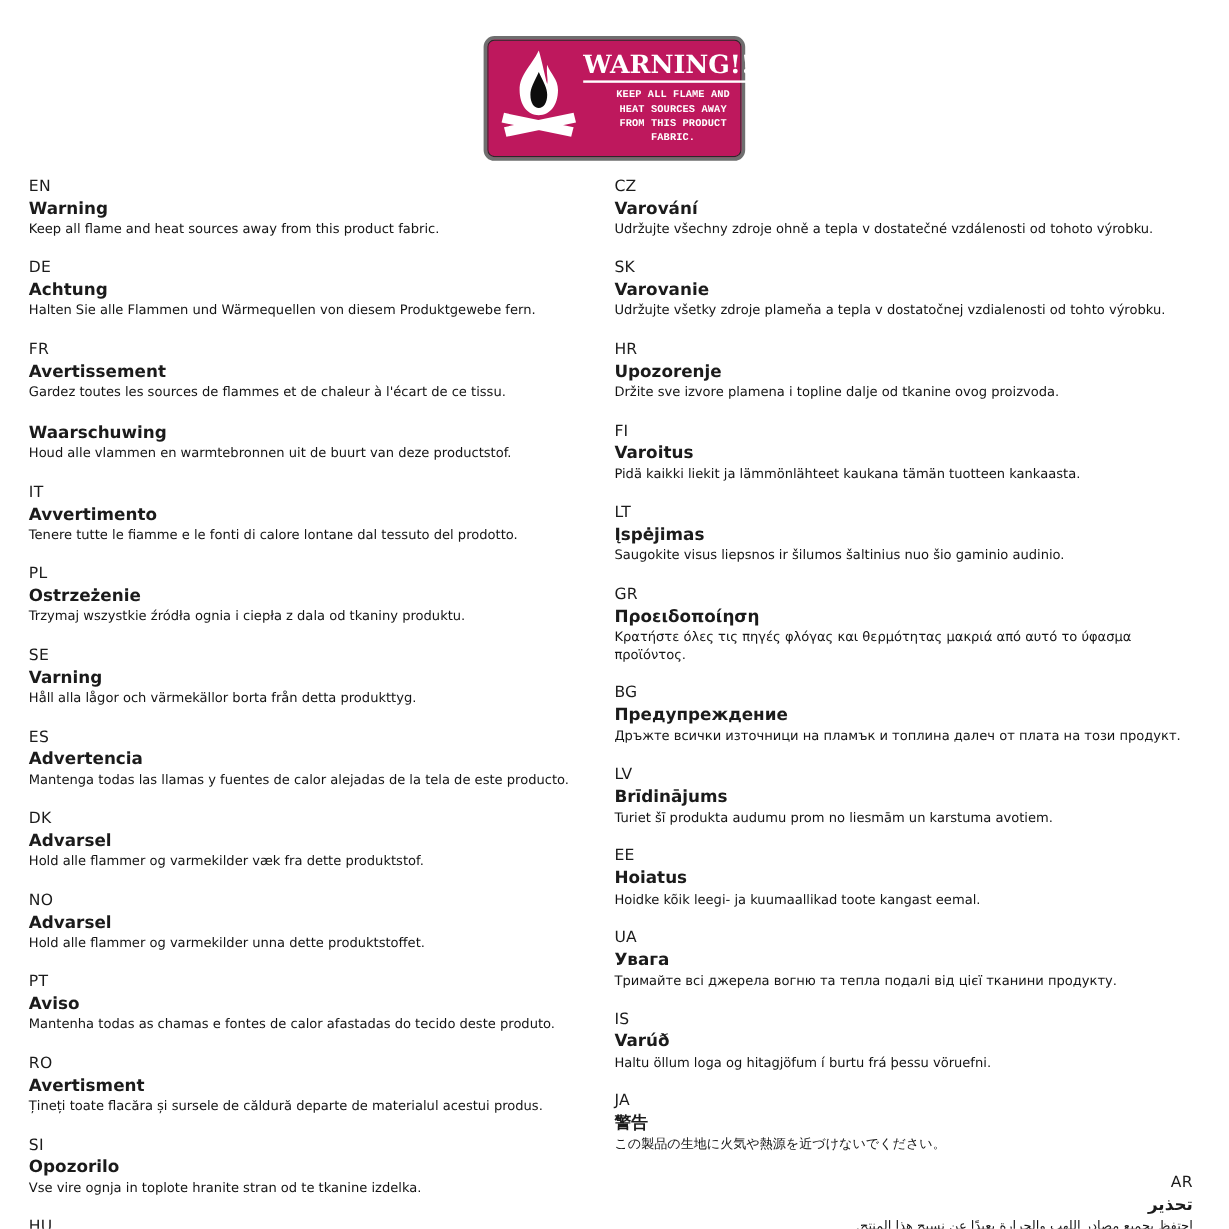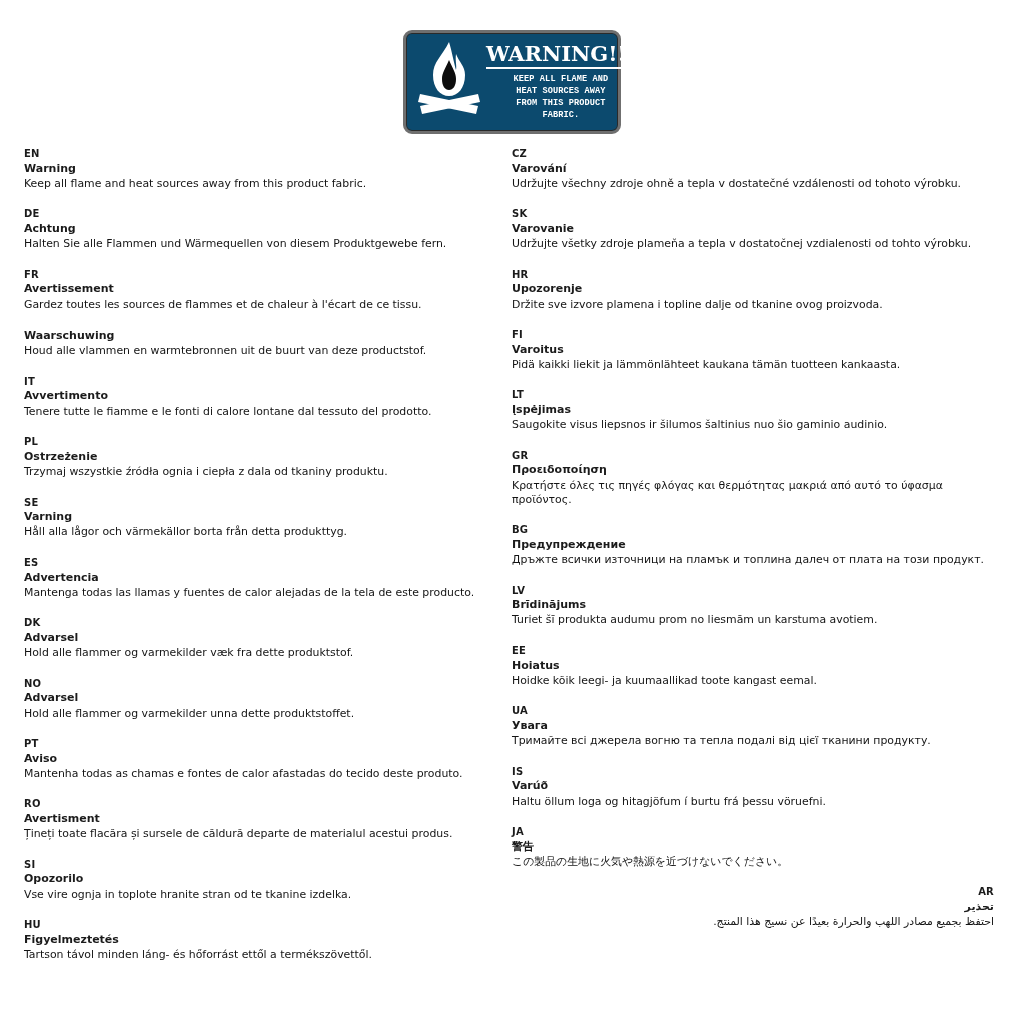"WARNING!!!" #warning-label { background: #0c4a6e -> #be185d }
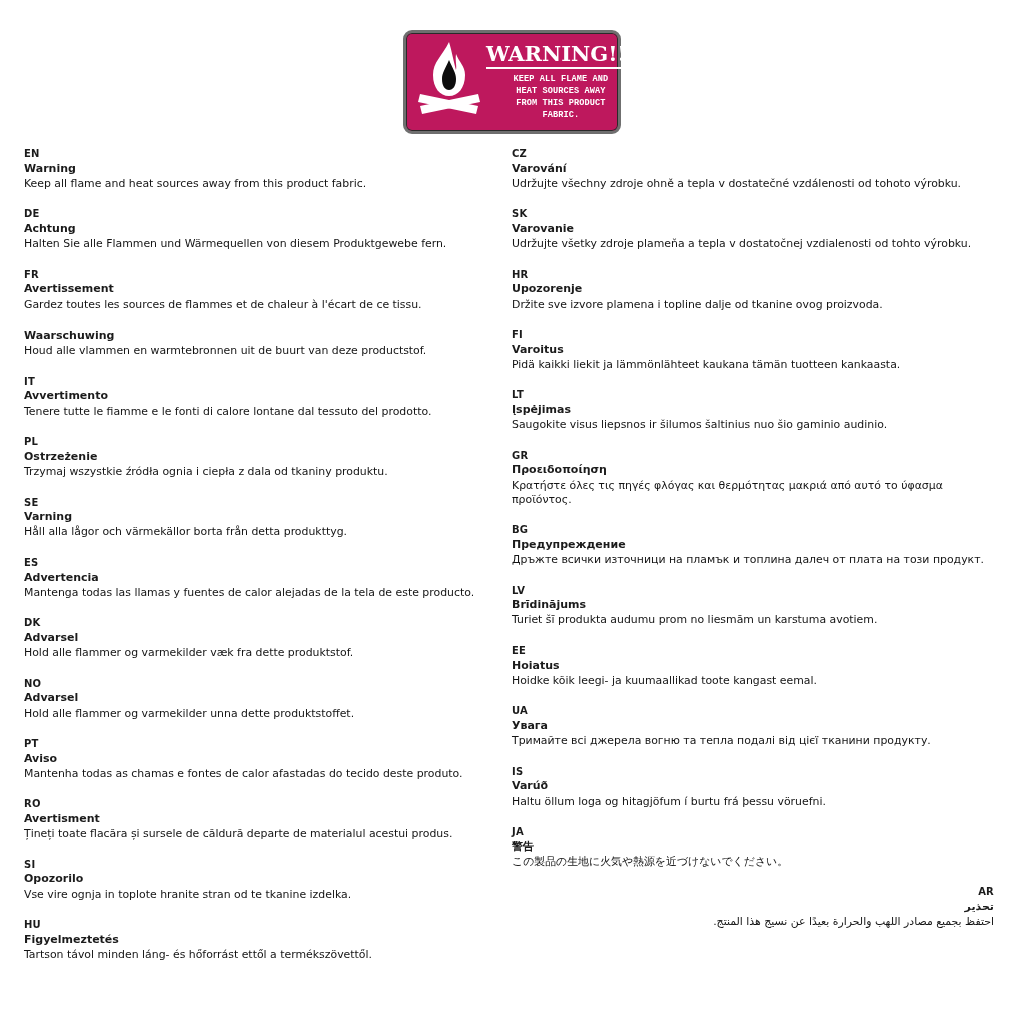"EN" .lang-code { font-size: 10px -> 13px; font-weight: bold -> normal }
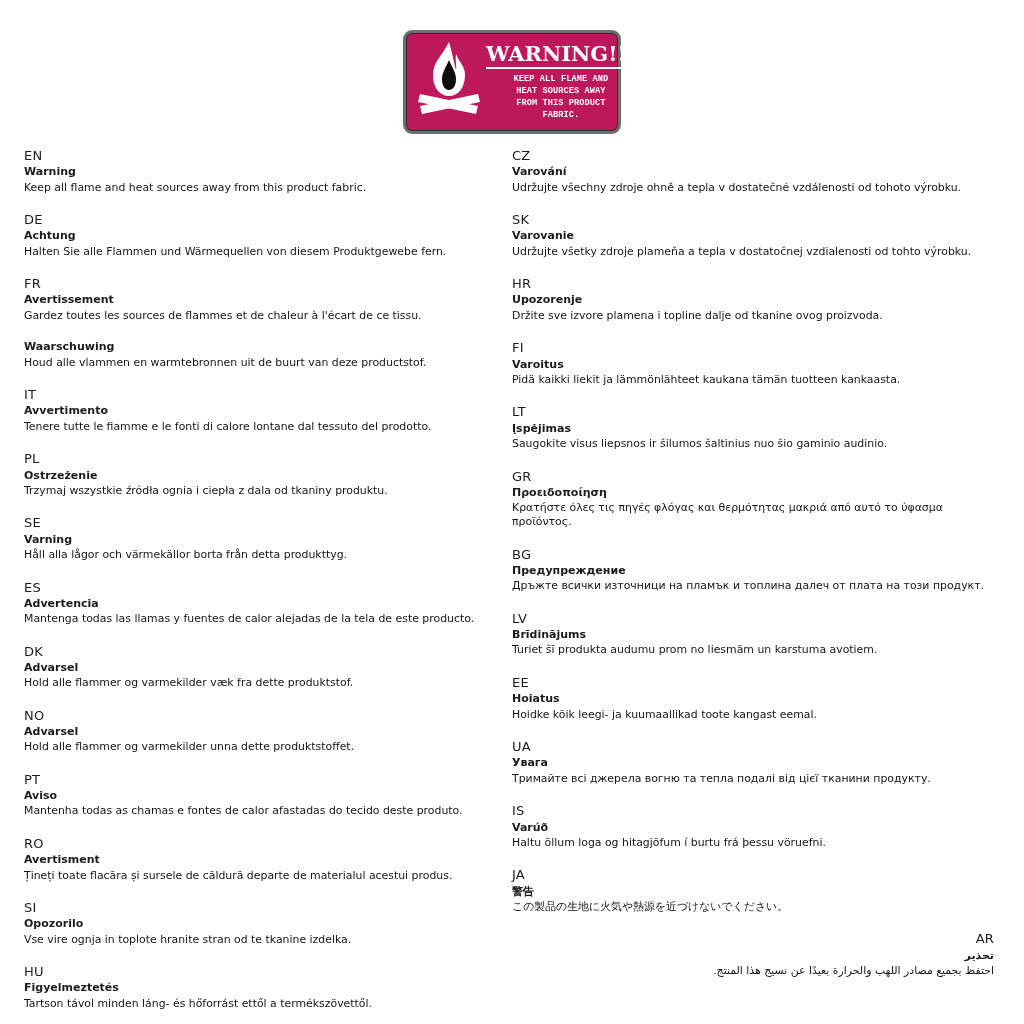"Warning" .lang-title { font-size: 11px -> 14px }
